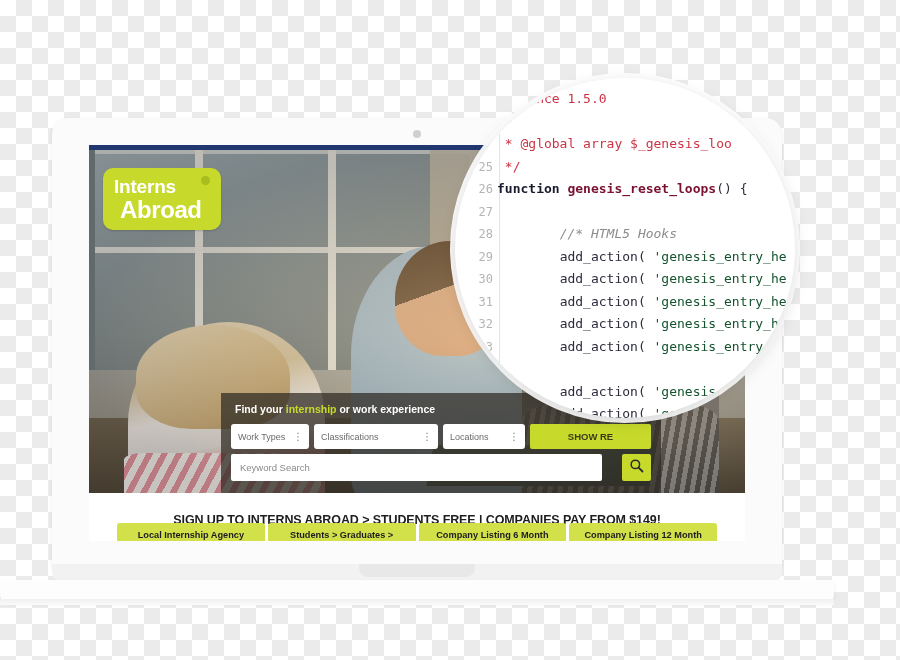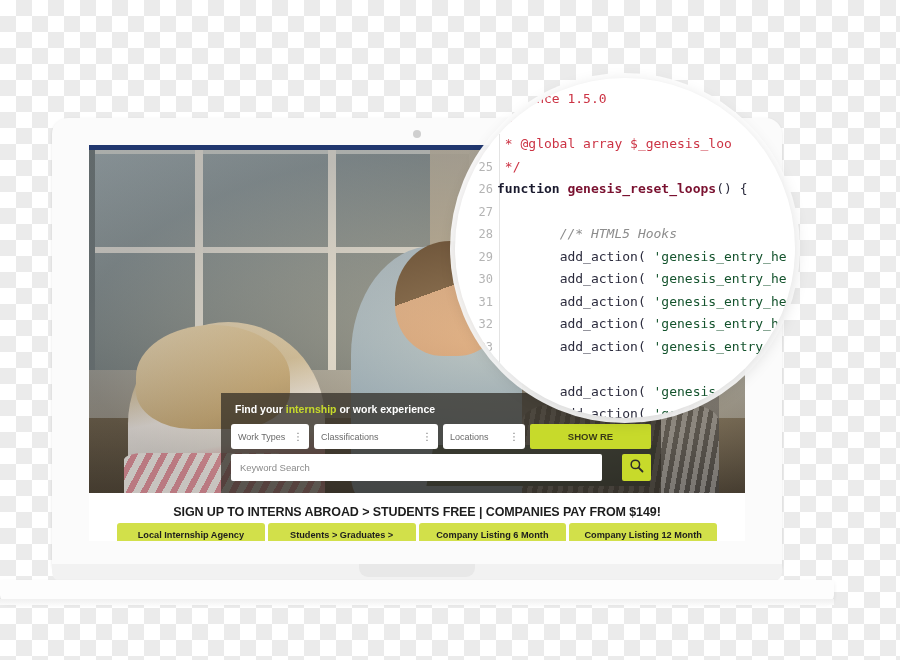"Interns" div.logo { html: none -> <div> <div></div> <div>Interns</div> <div>Abroad</div> </div> }
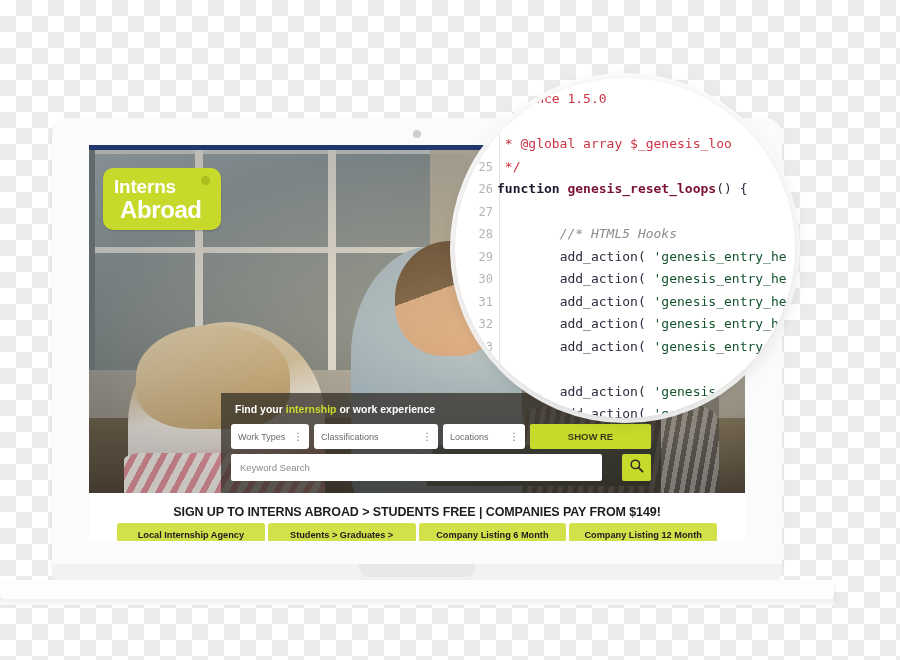"SIGN UP TO INTERNS ABROAD" .banner .txt { margin-top: 12px -> 20px }
